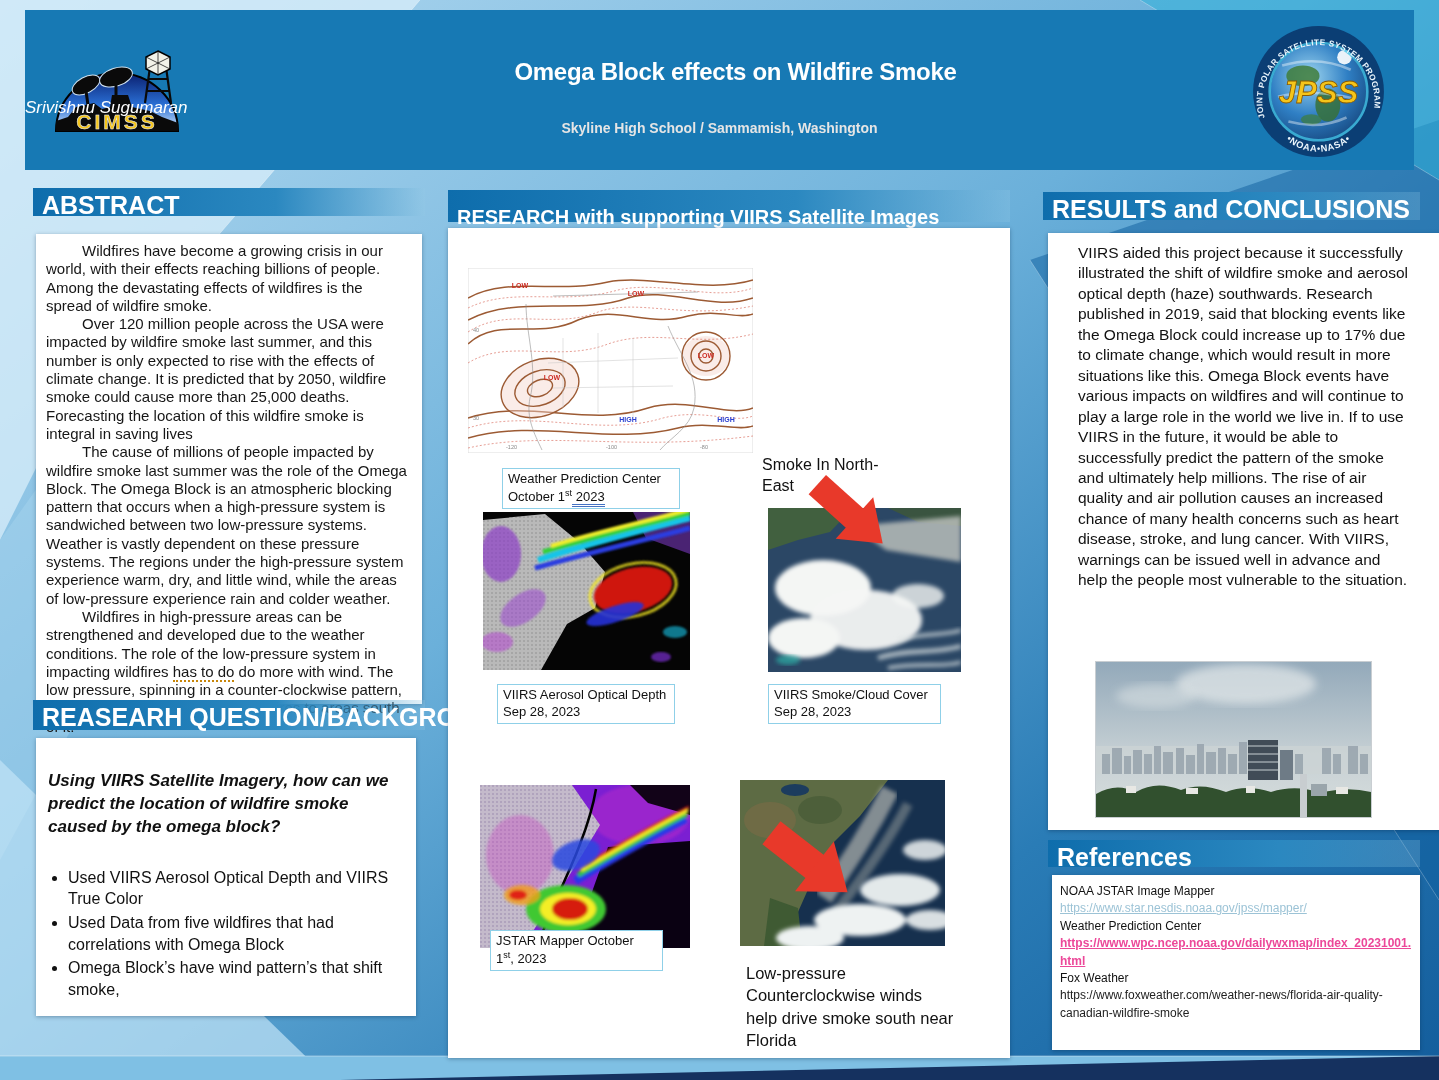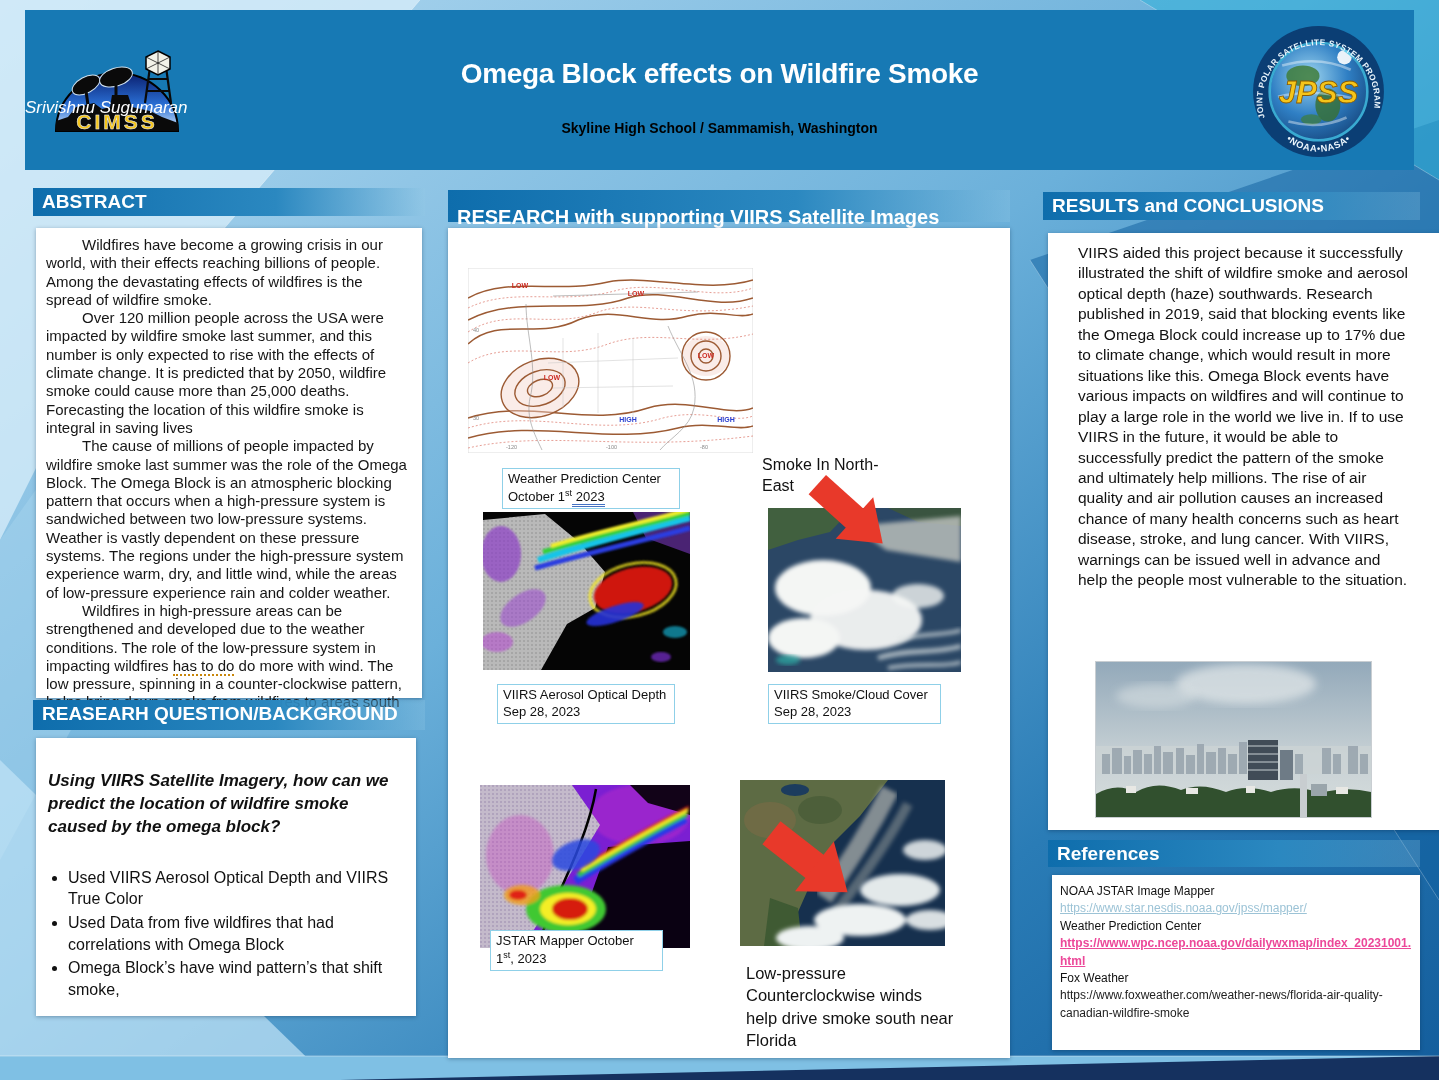"Omega Block effects on Wildfire" .title { font-size: 28px -> 24px; left: 0 -> 16px }
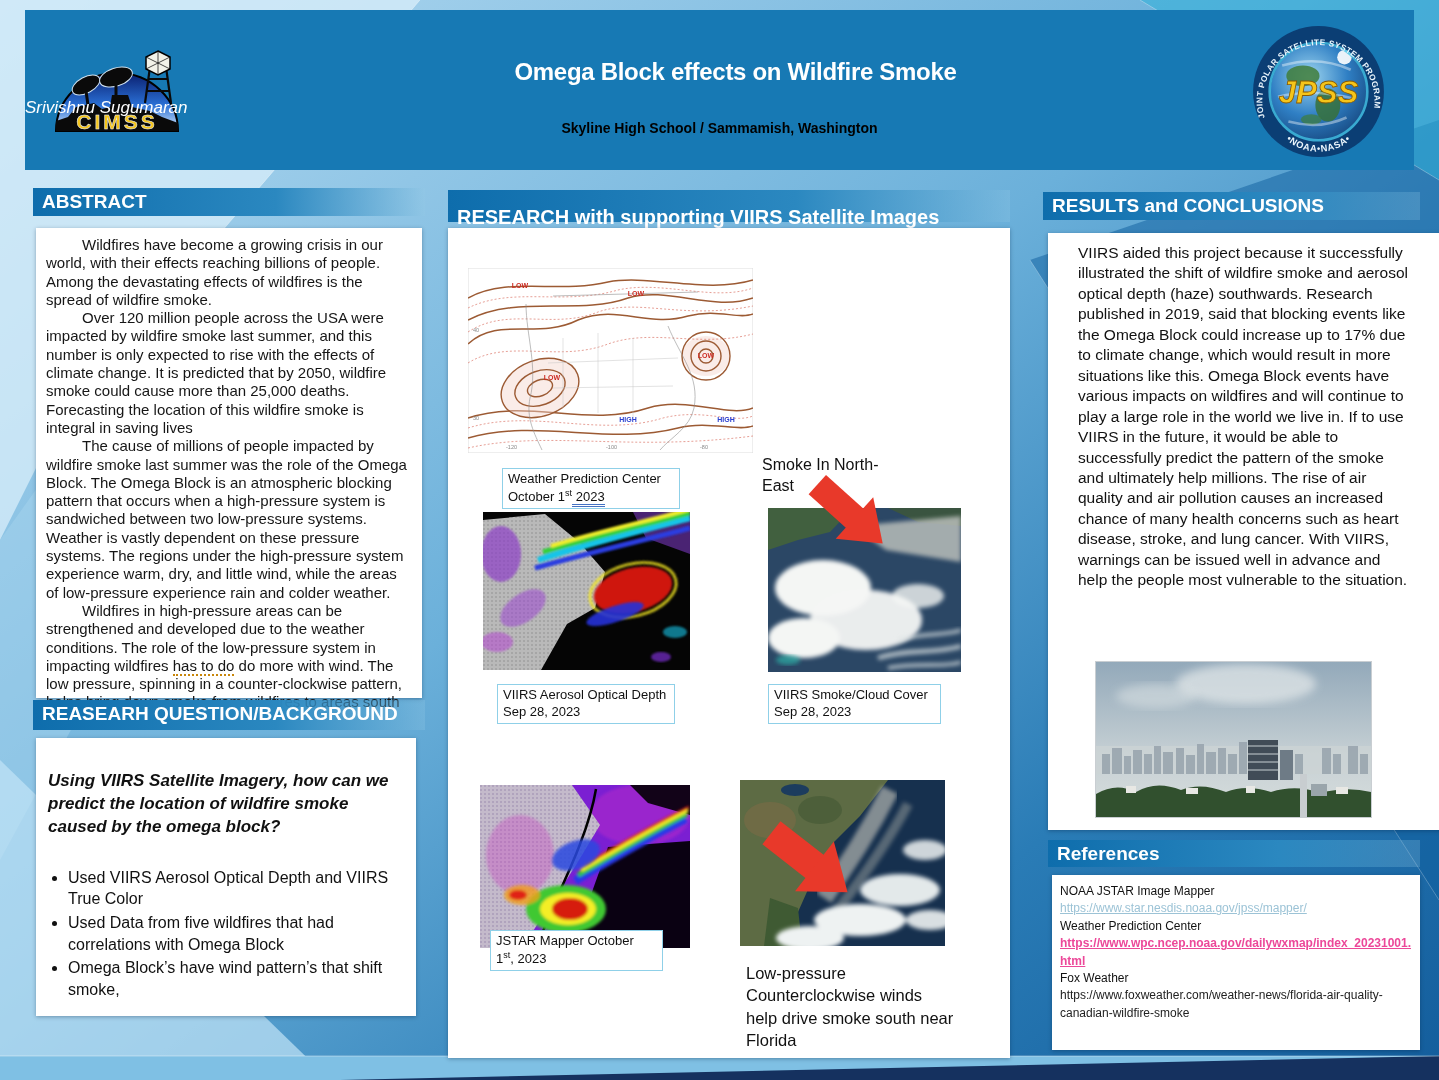"Skyline High School / Sammamish," .affil { color: #000000 -> #e5e5e5 }
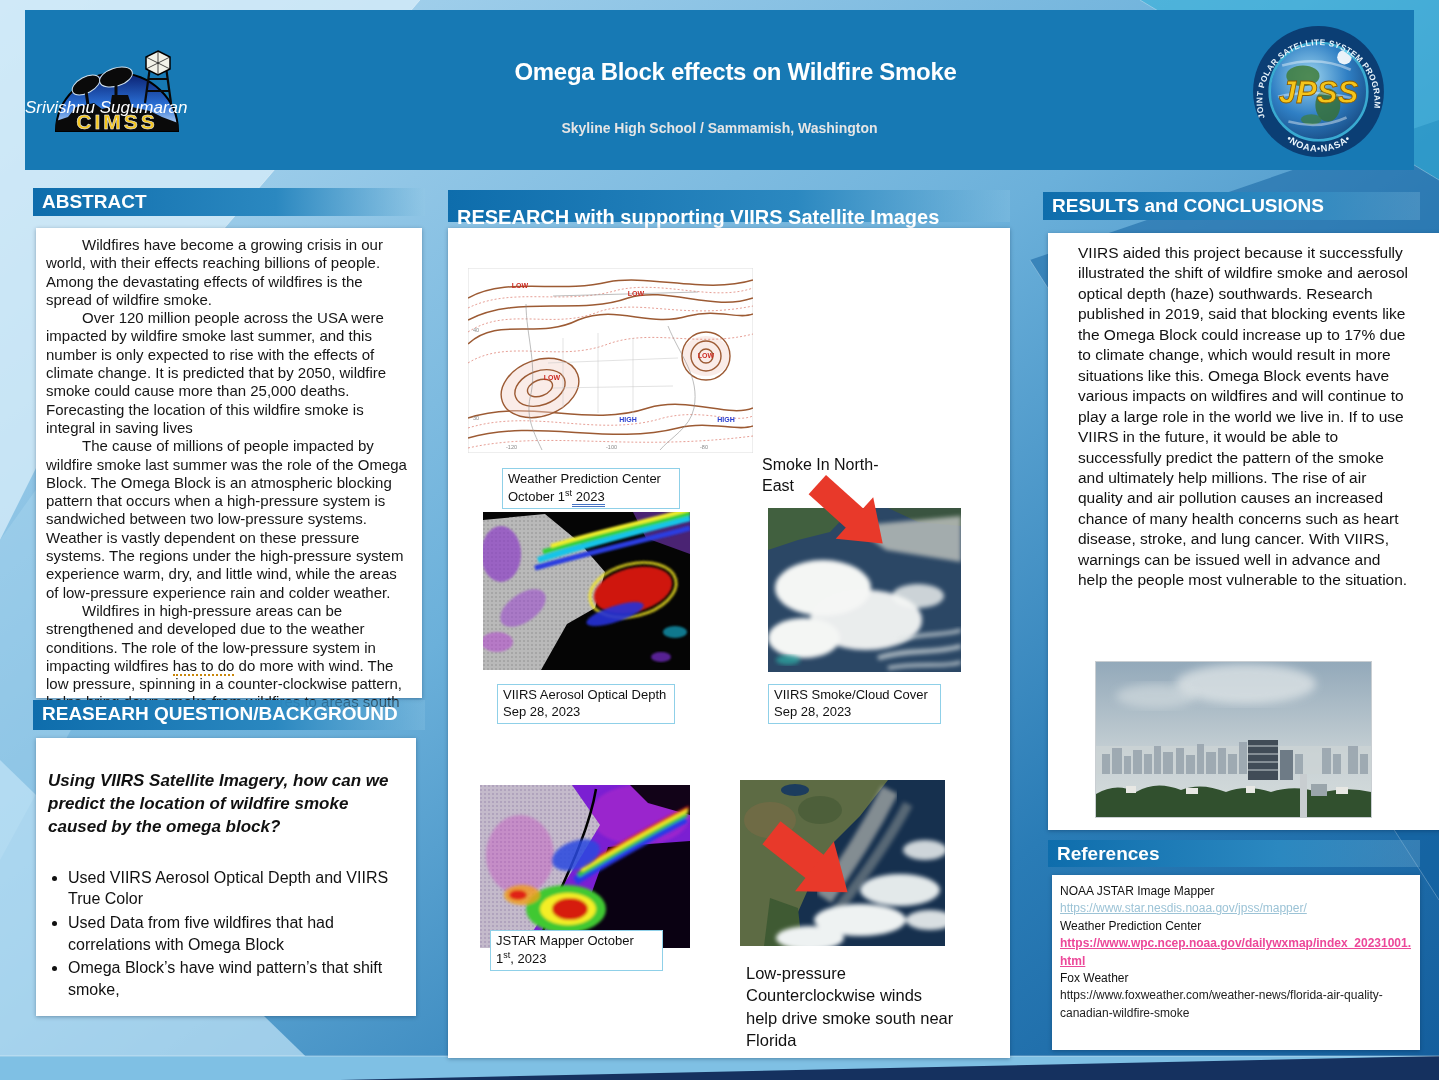"ABSTRACT" .sec-bar { font-size: 19px -> 25px }
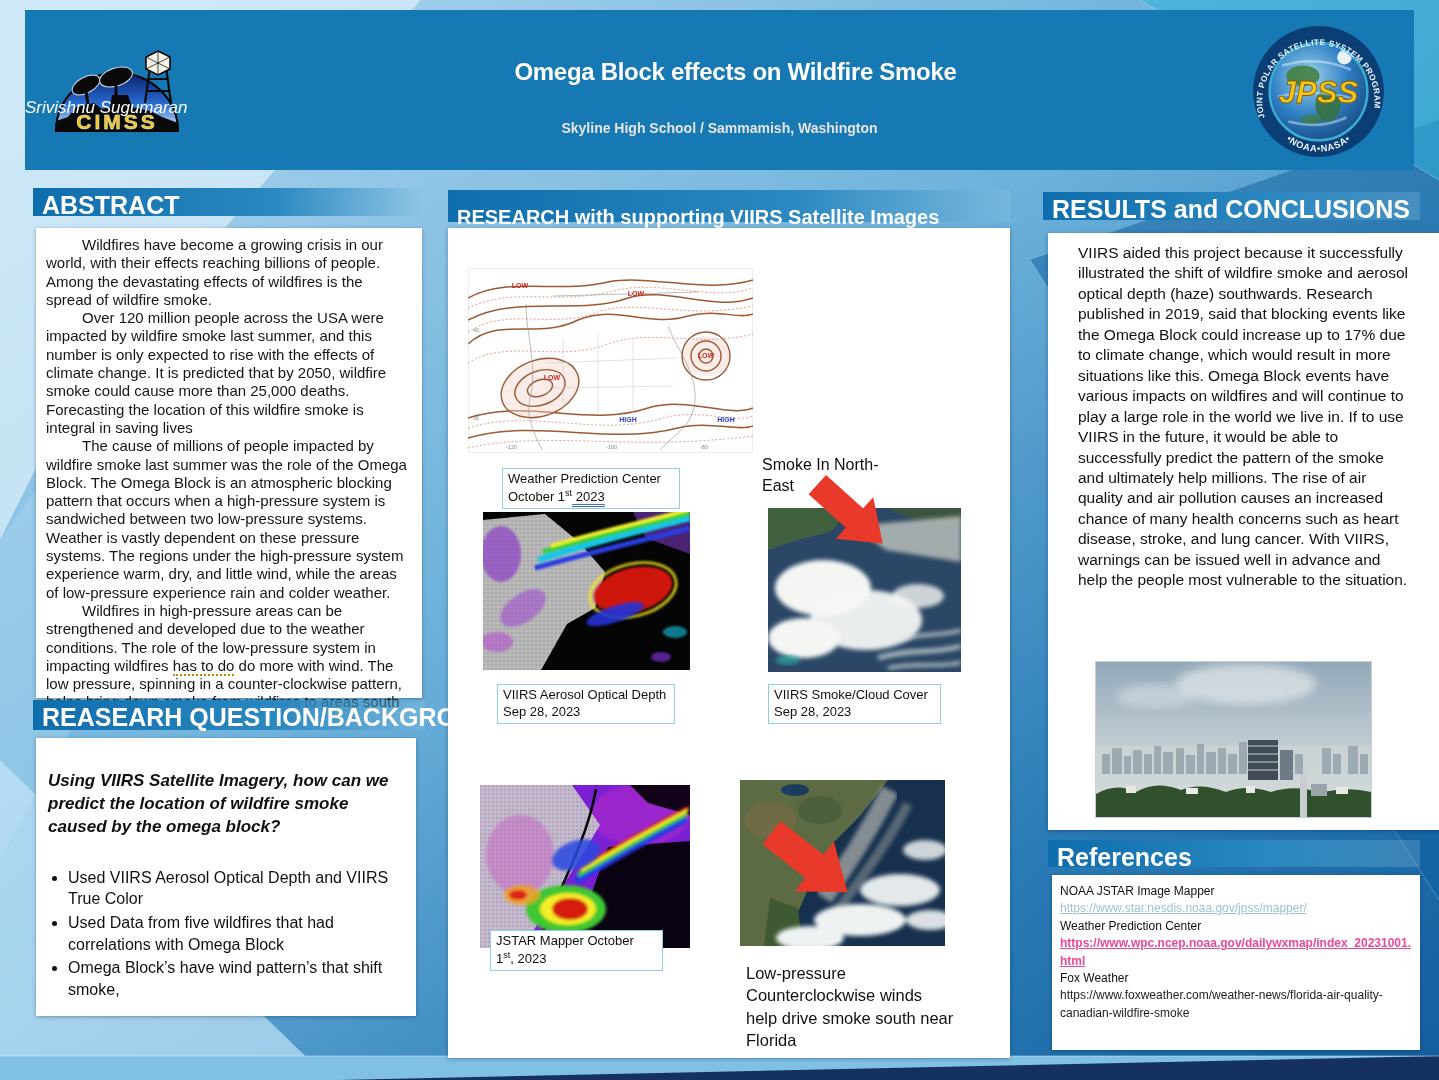"Wildfires have become a growing" div.panel { top: 228px -> 234px }
